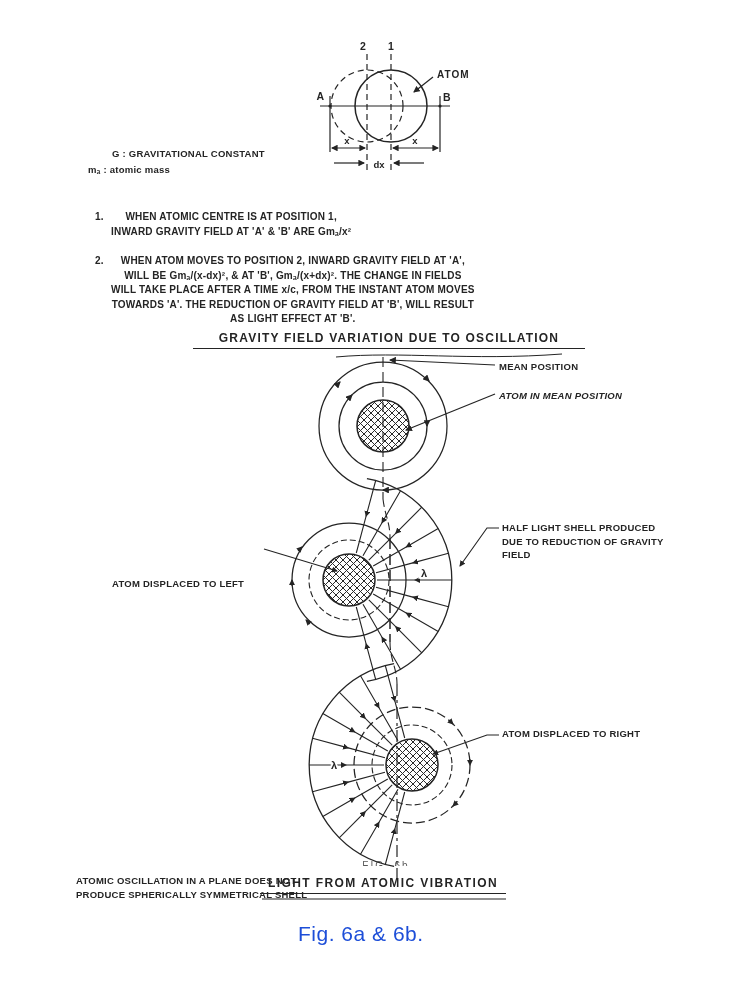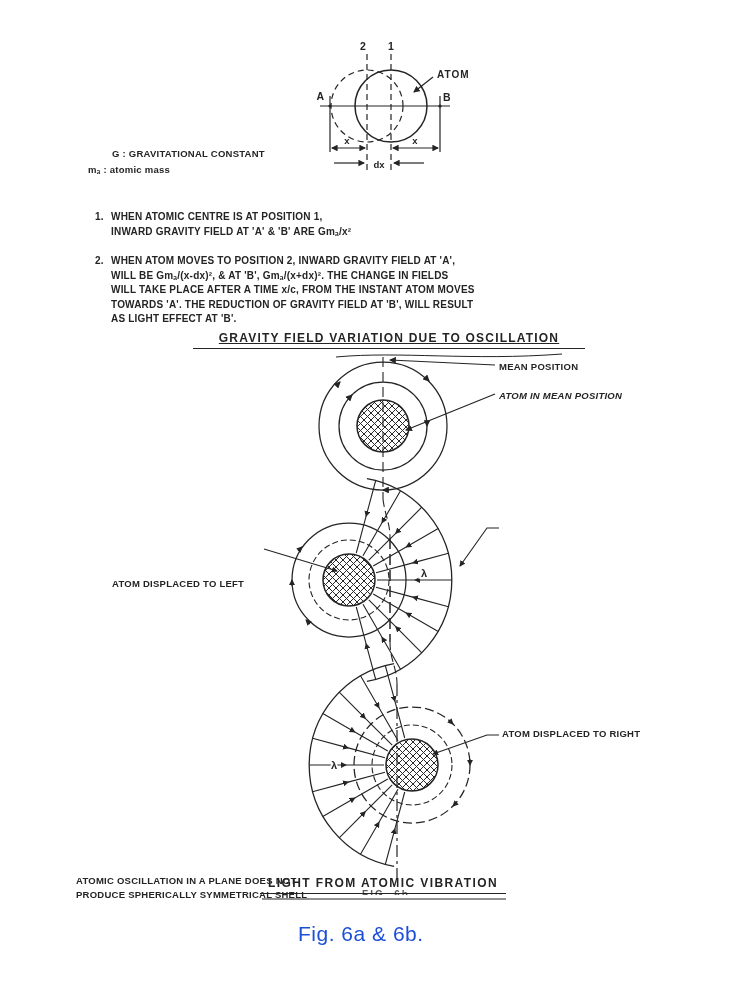"WHEN ATOMIC CENTRE IS AT" .note .body { text-align: none -> center }
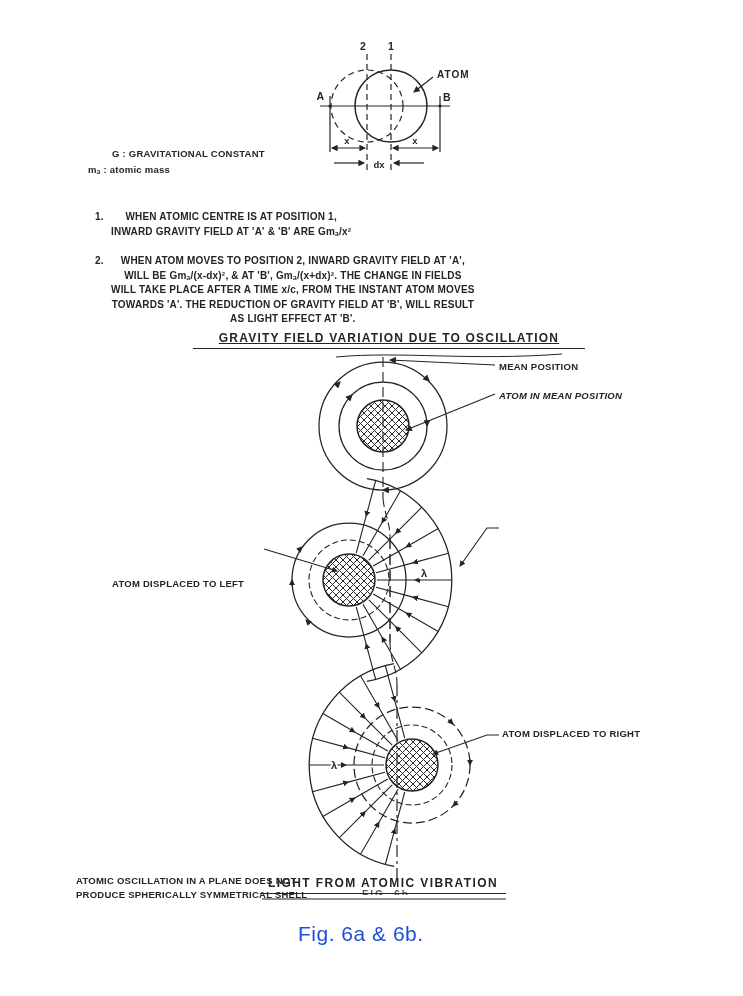"GRAVITY FIELD VARIATION DUE TO" .t6a { text-decoration: underline -> none }
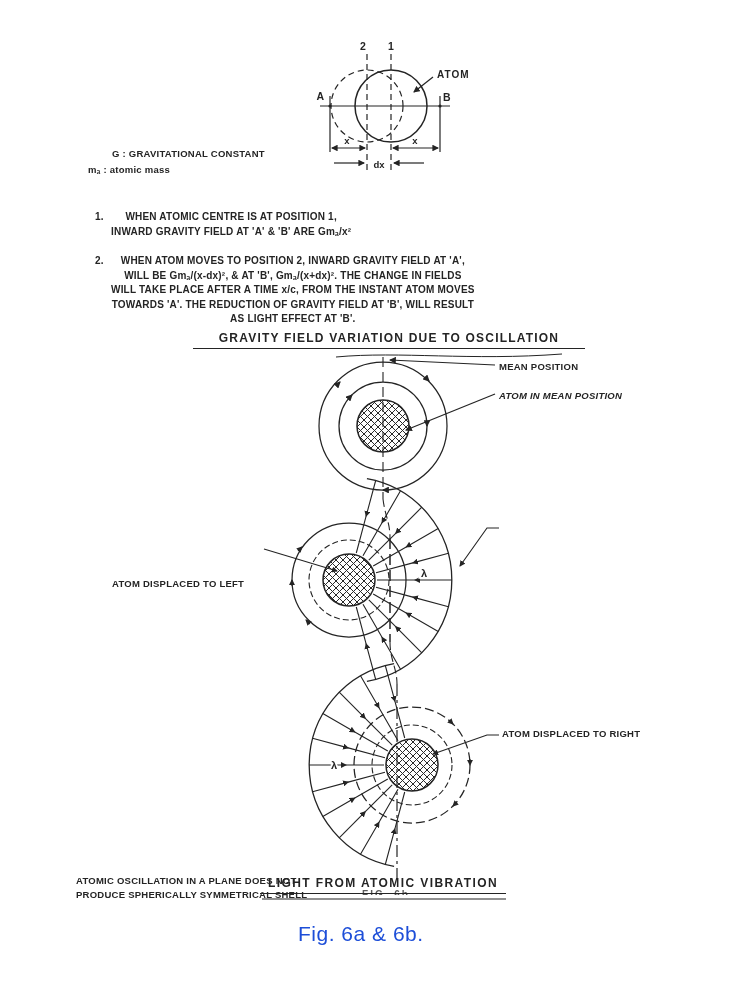"HALF LIGHT SHELL PRODUCED" div.lbl { html: none -> <div>HALF LIGHT SHELL PRODUCED DUE TO REDUCTION OF GRAVITY FIELD</div> }
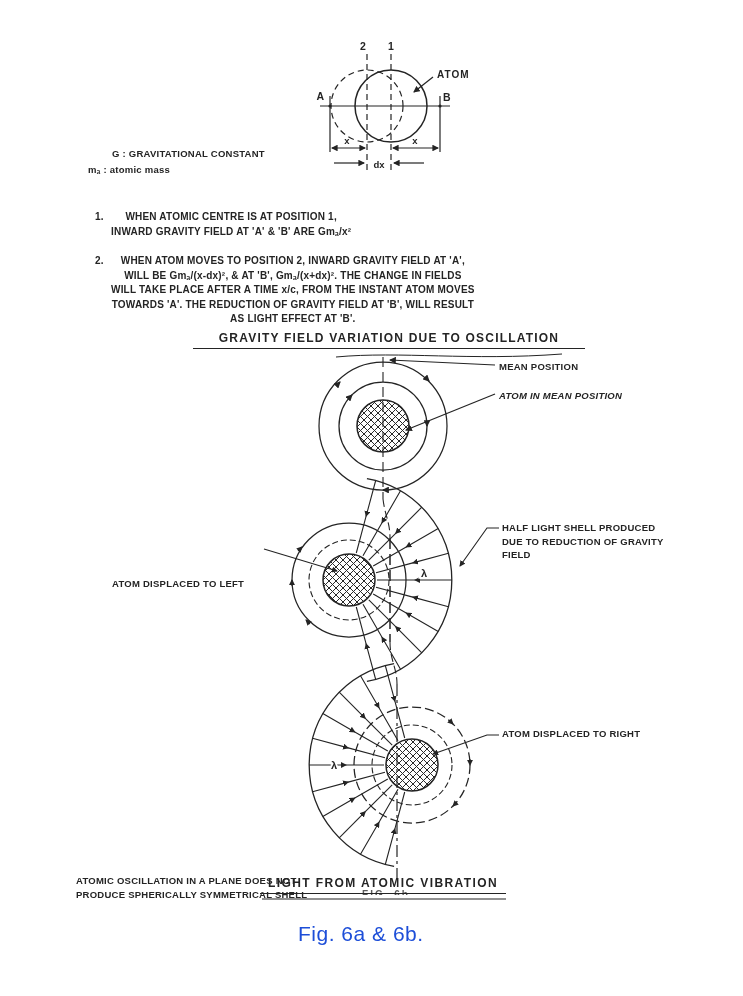"FIG. 6b" .clipped { font-weight: bold -> normal; top: 889px -> 860px }
